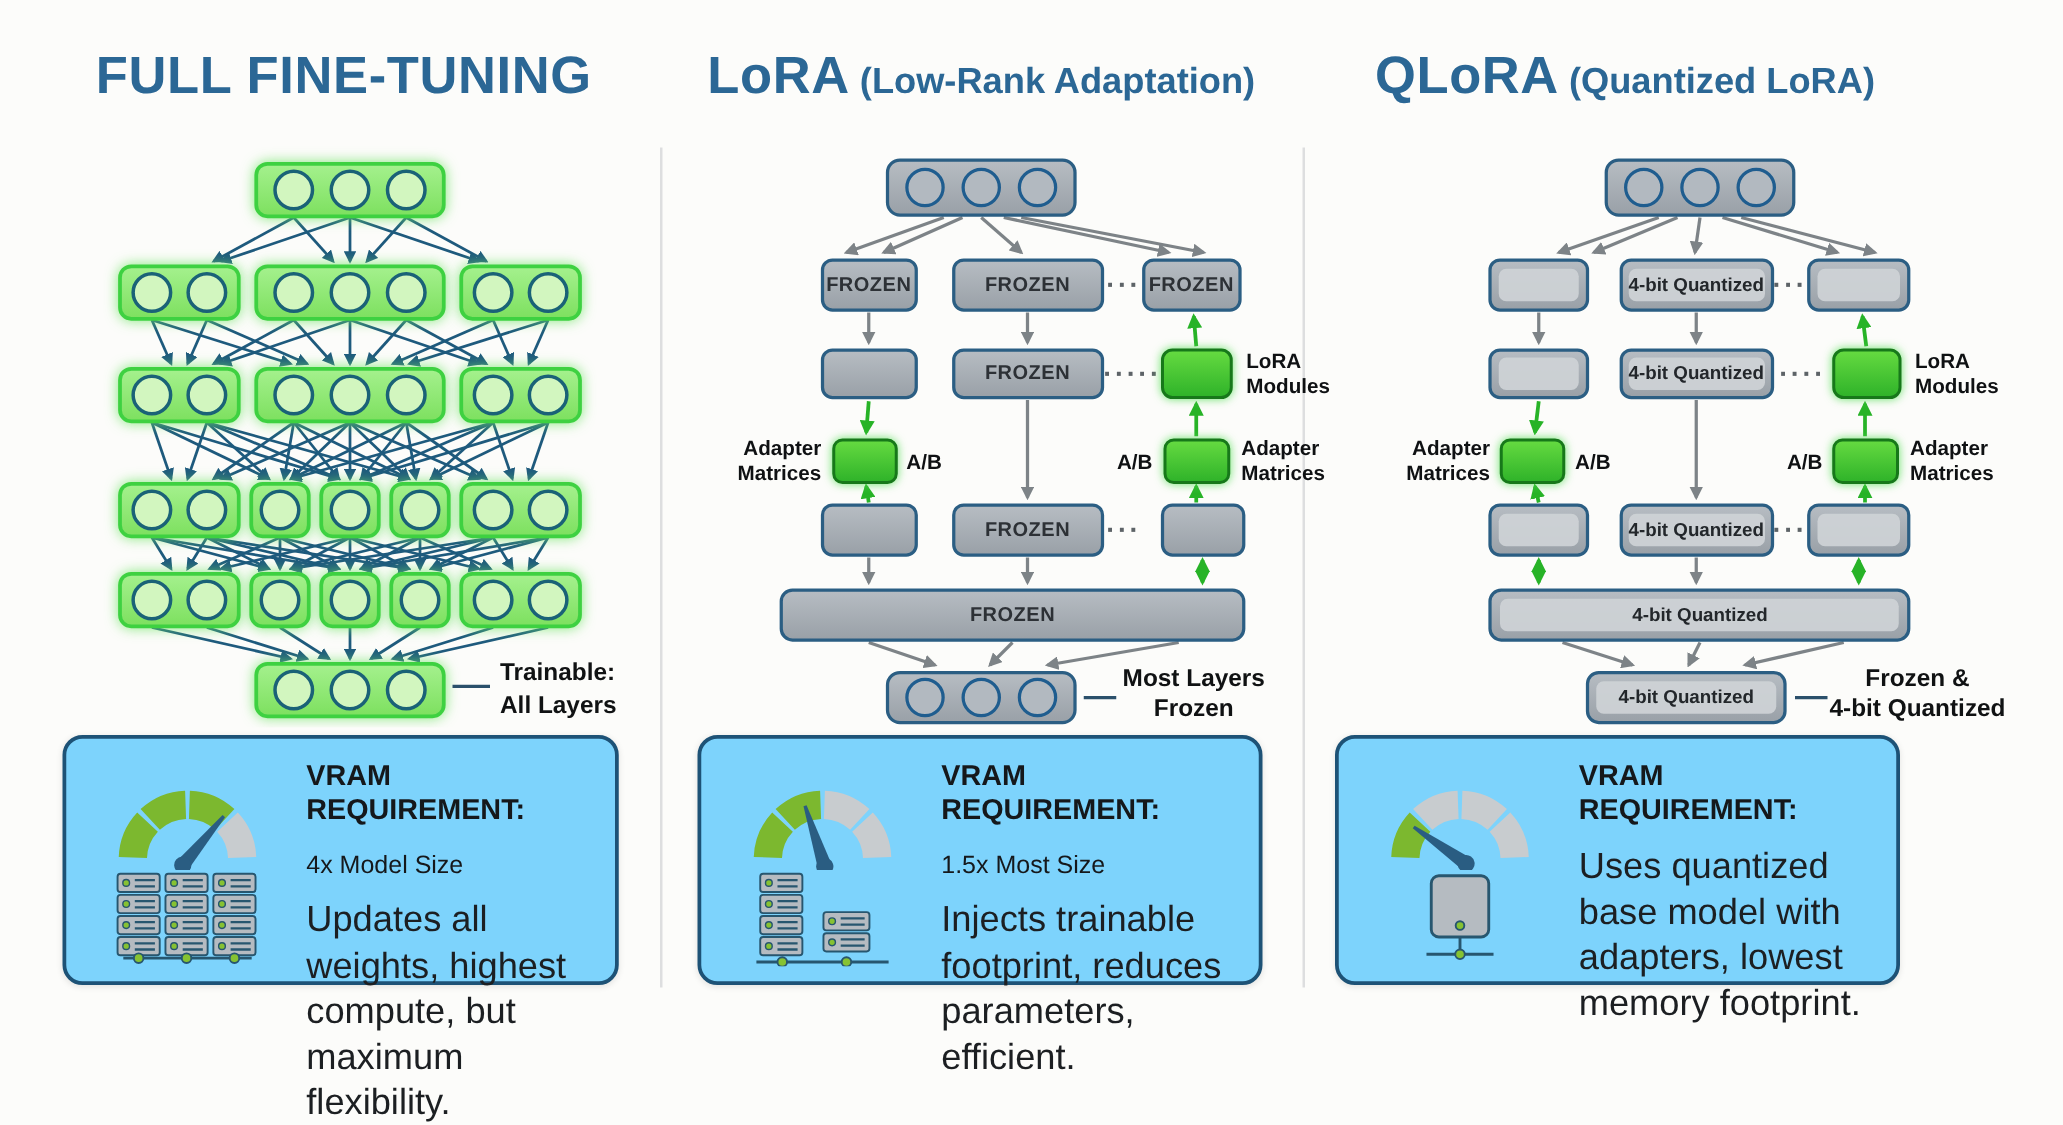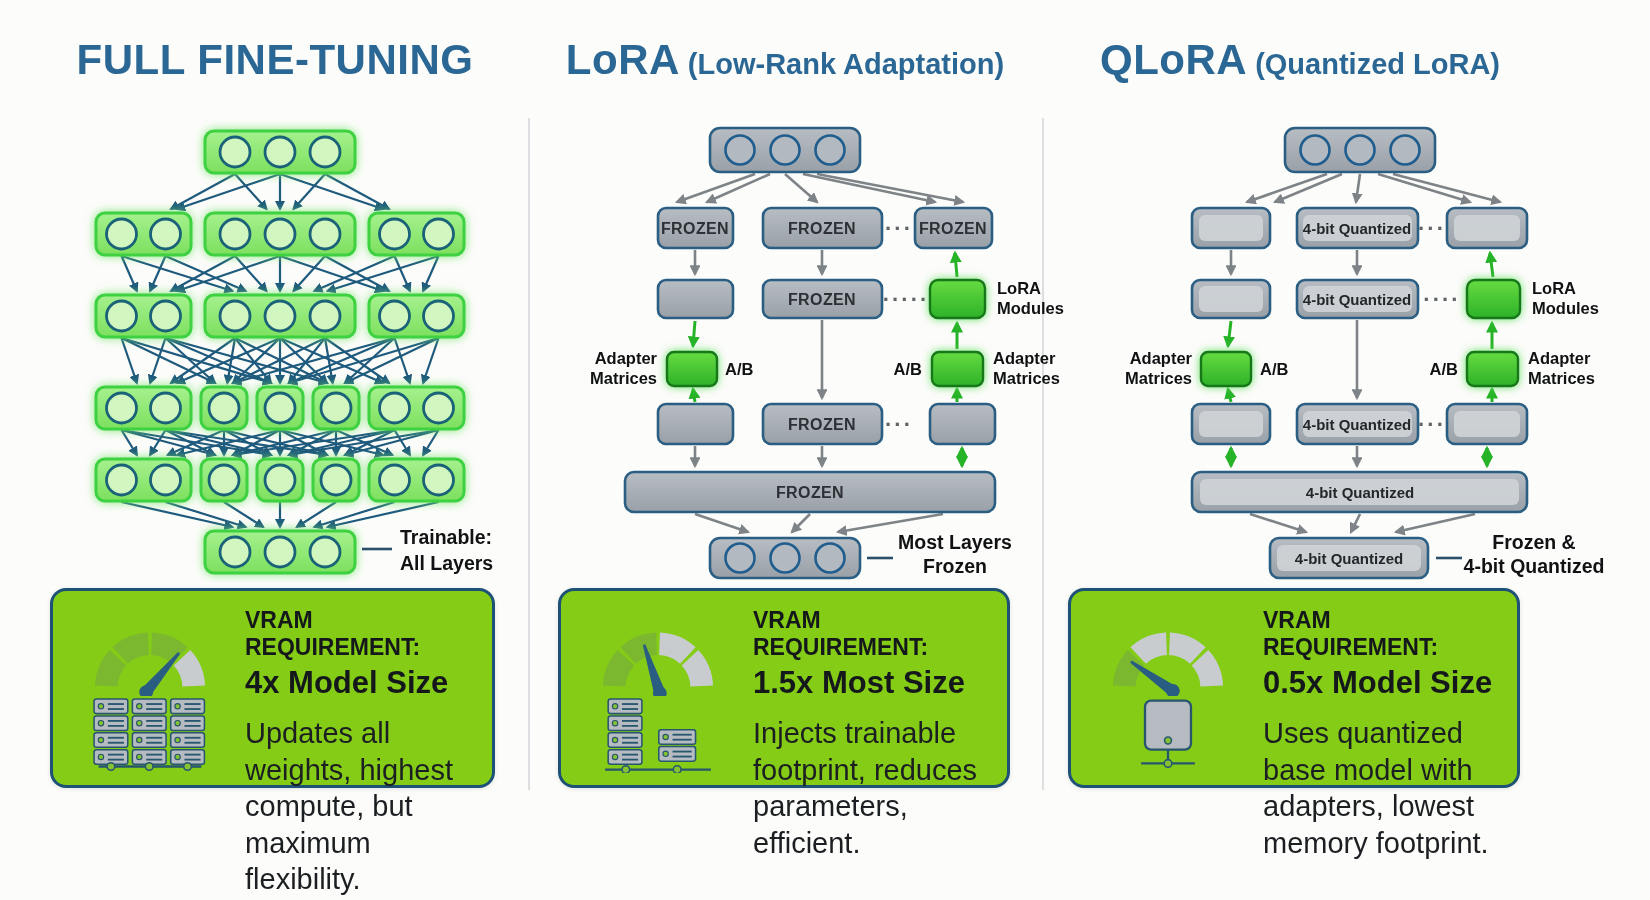"VRAM REQUIREMENT:" .card { background: #84cc16 -> #7dd3fc }
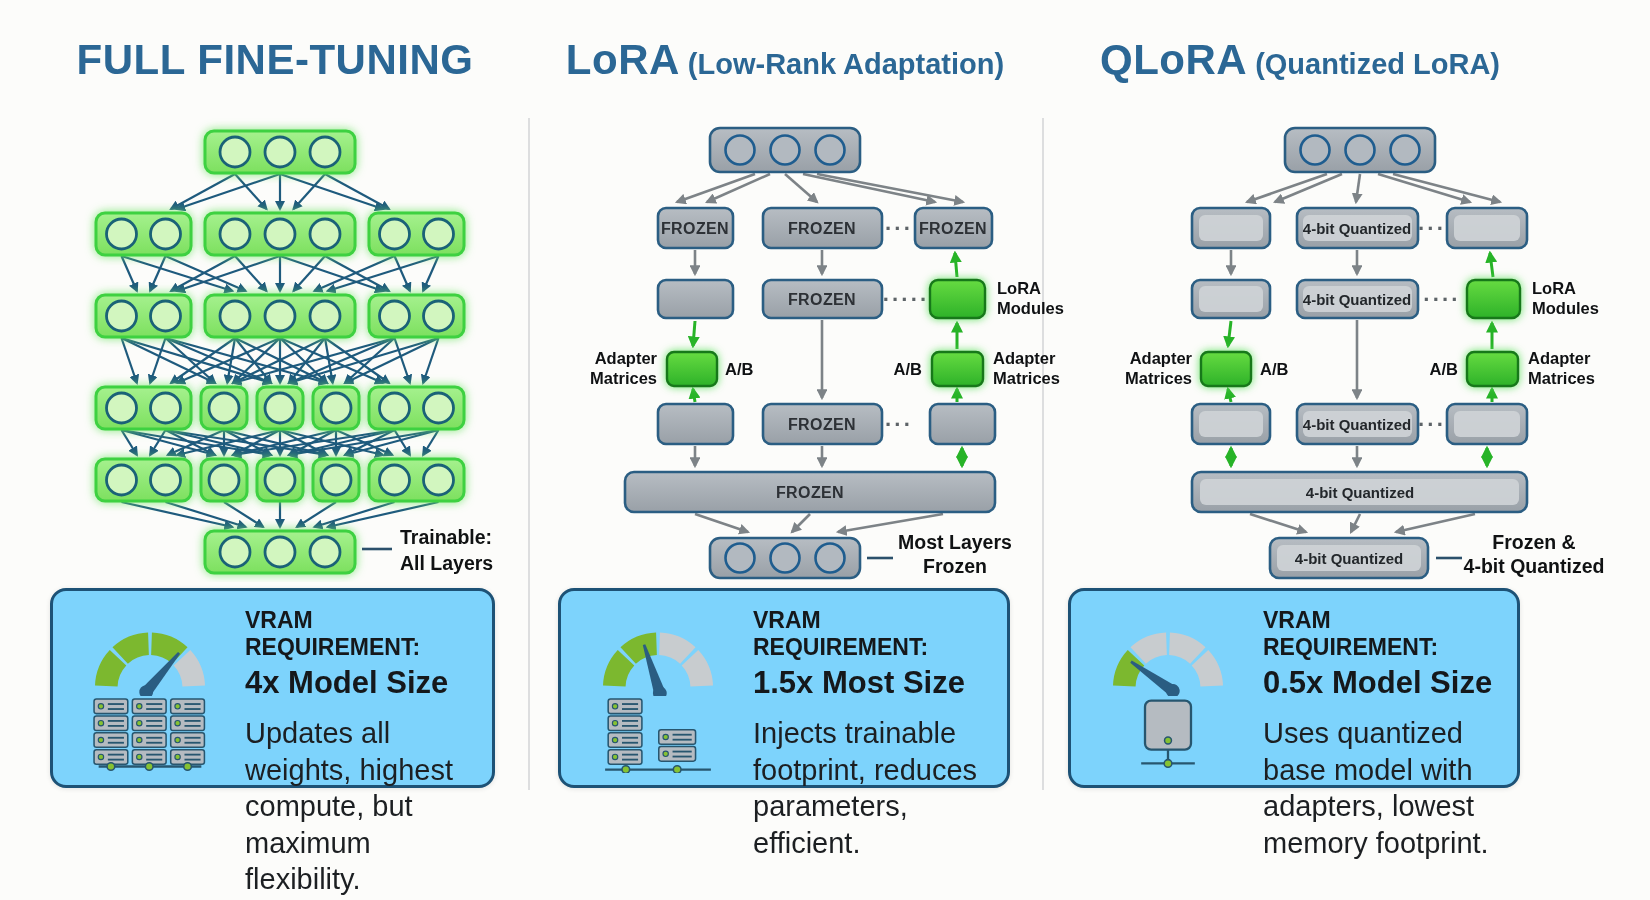"4x Model Size" .vram-value { font-size: 31px -> 20px; font-weight: 700 -> 400; margin-top: 4px -> 20px }
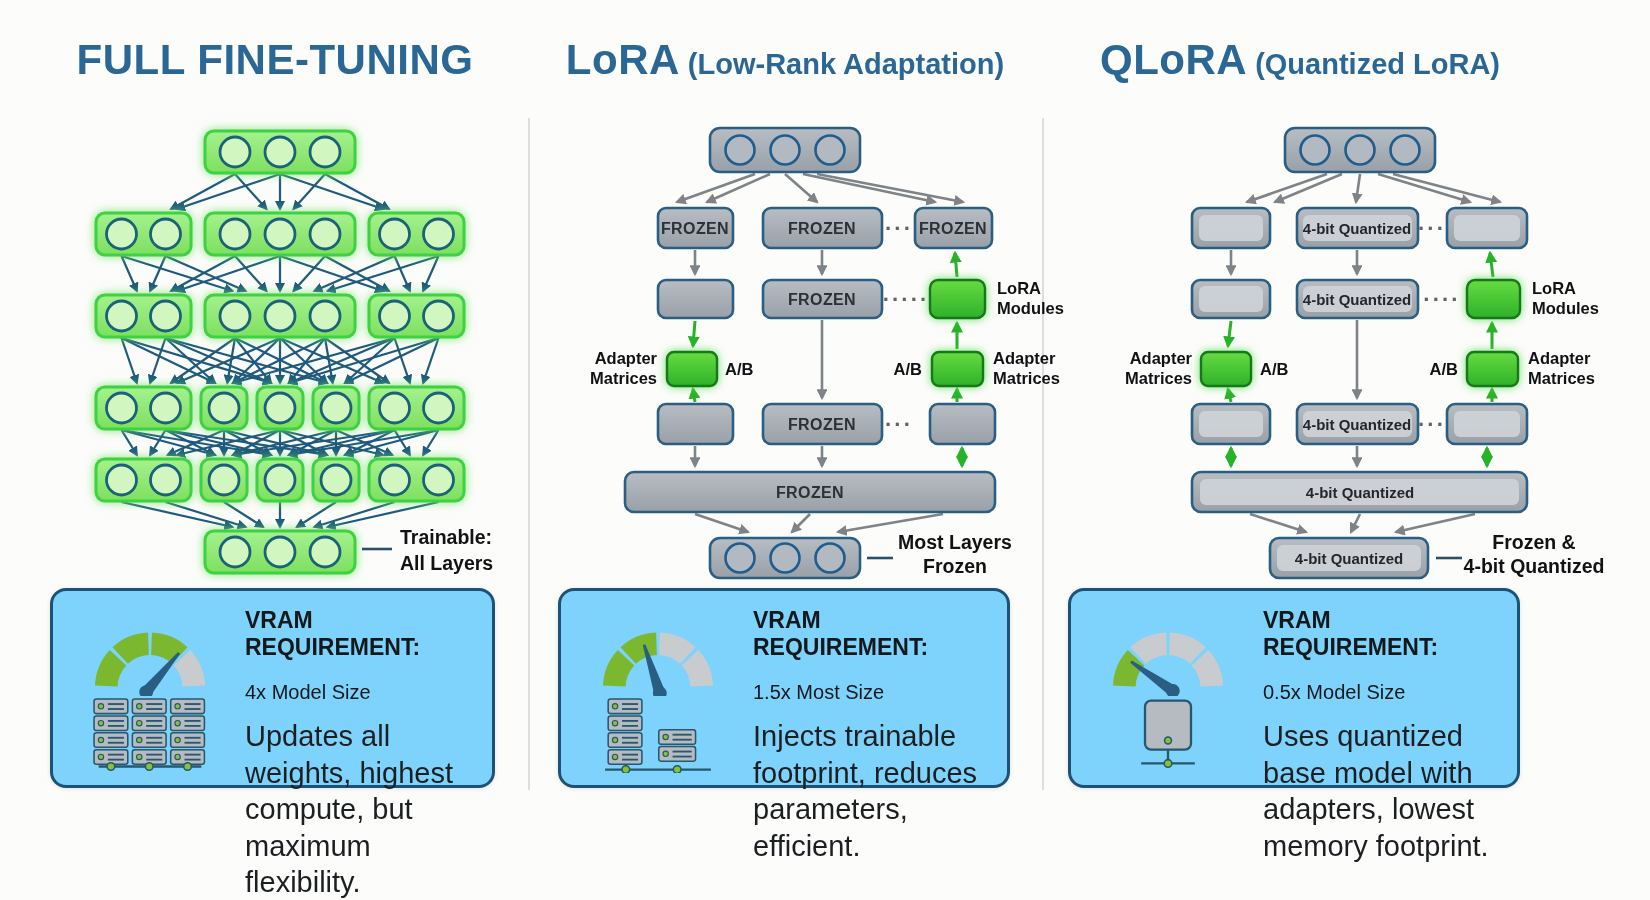"0.5x Model Size" div.vram-value { html: <div>0.5x Model Size</div> -> none }
